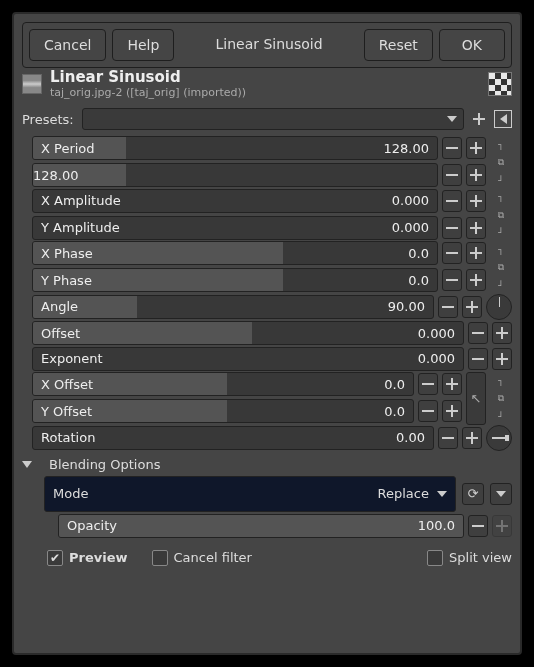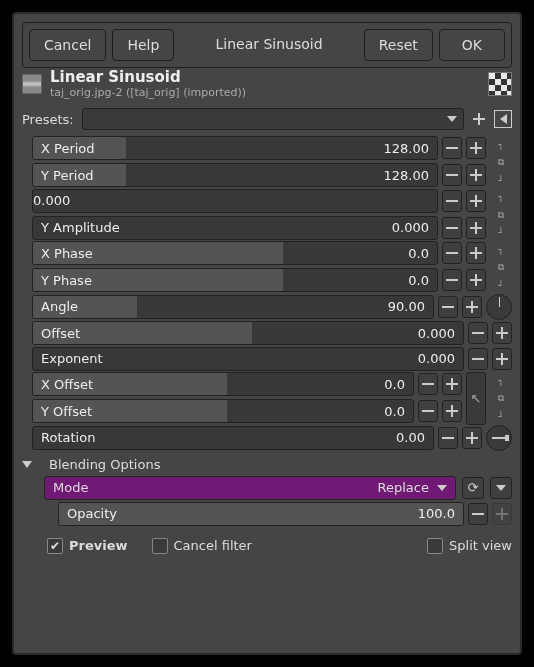"Y Period" span.slider-label { html: <span>Y Period</span> -> none }
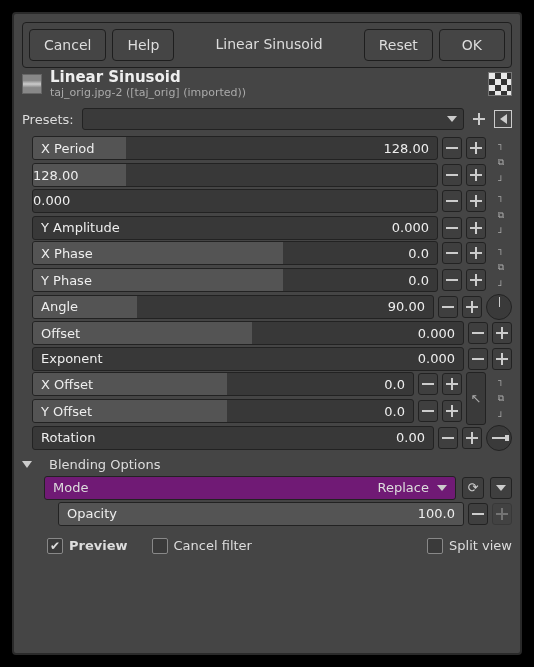"X Amplitude" span.slider-label { html: none -> <span>X Amplitude</span> }
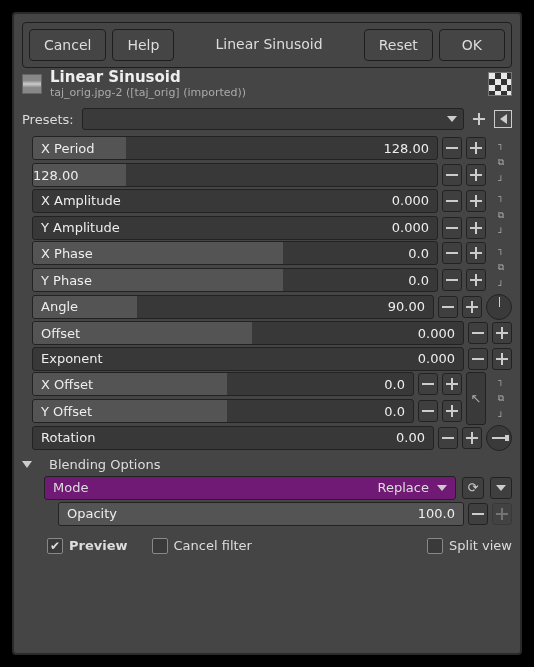"Mode" .mode-combo { background: #701a75 -> #0f172a; height: 24px -> 36px }
